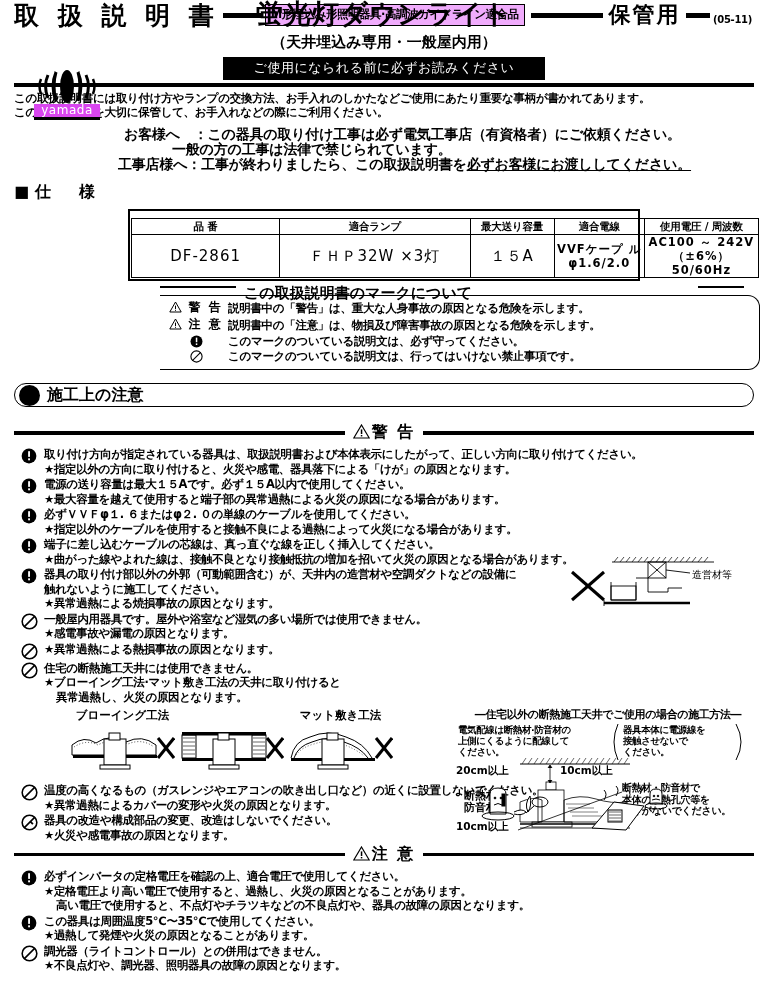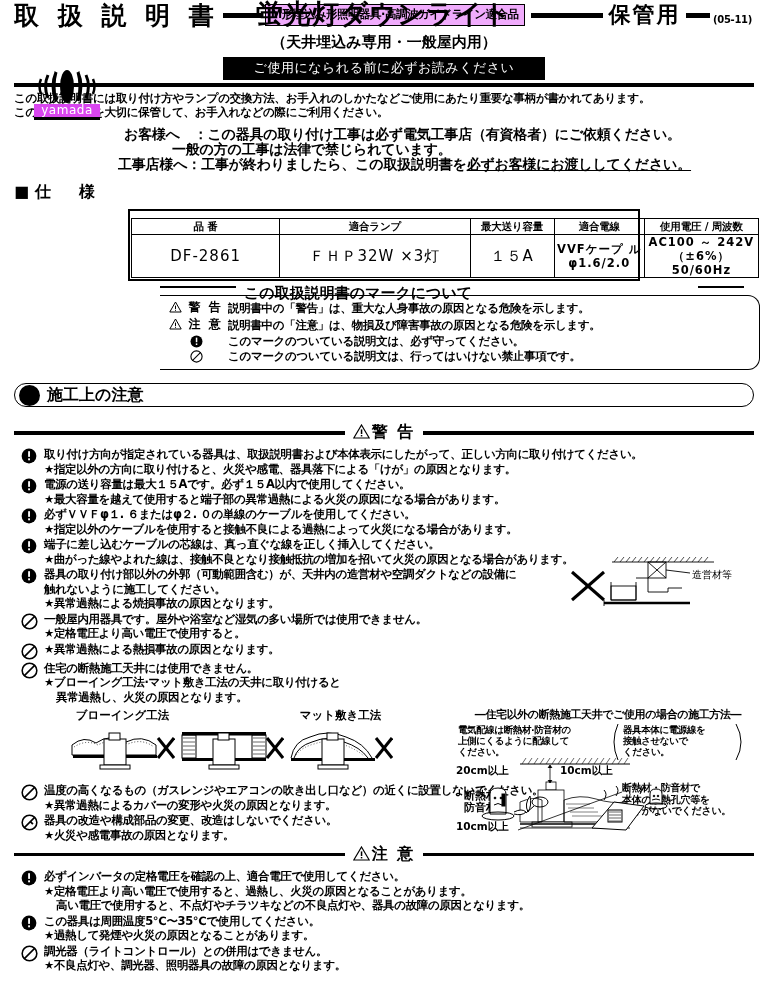"★定格電圧より高い電圧で使用すると。" span.star { text: 定格電圧より高い電圧で使用すると -> 感電事故や漏電の原因となります }
